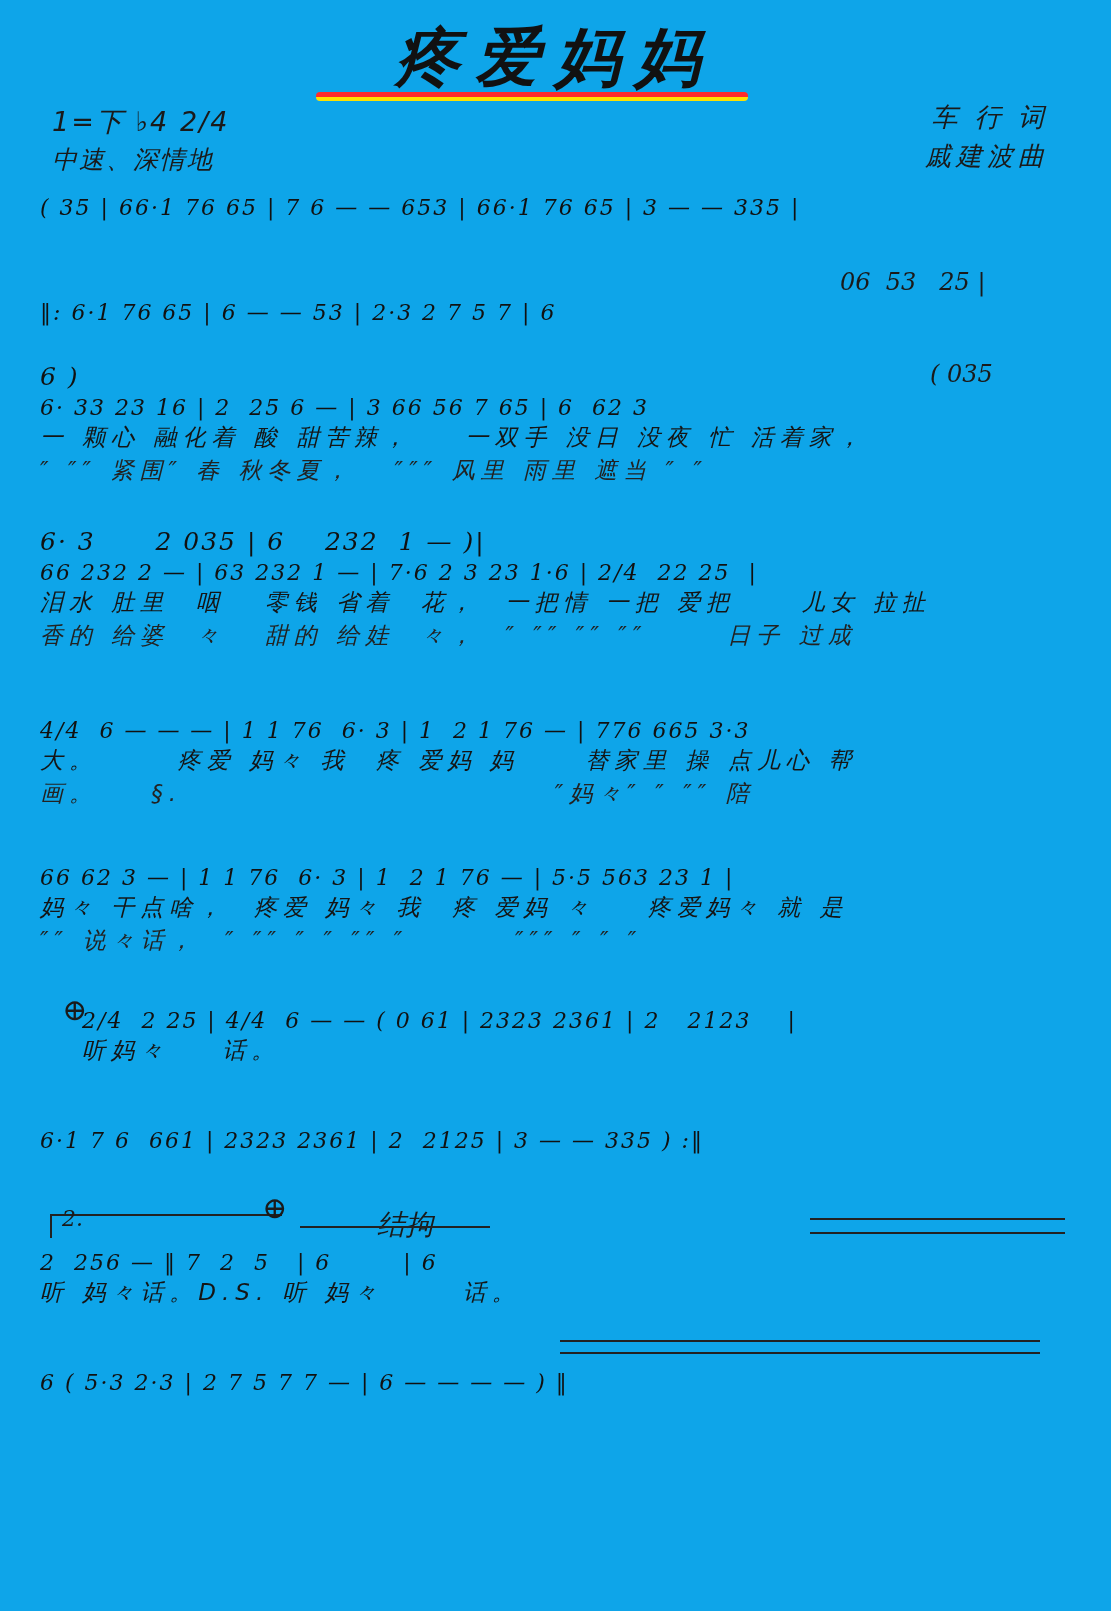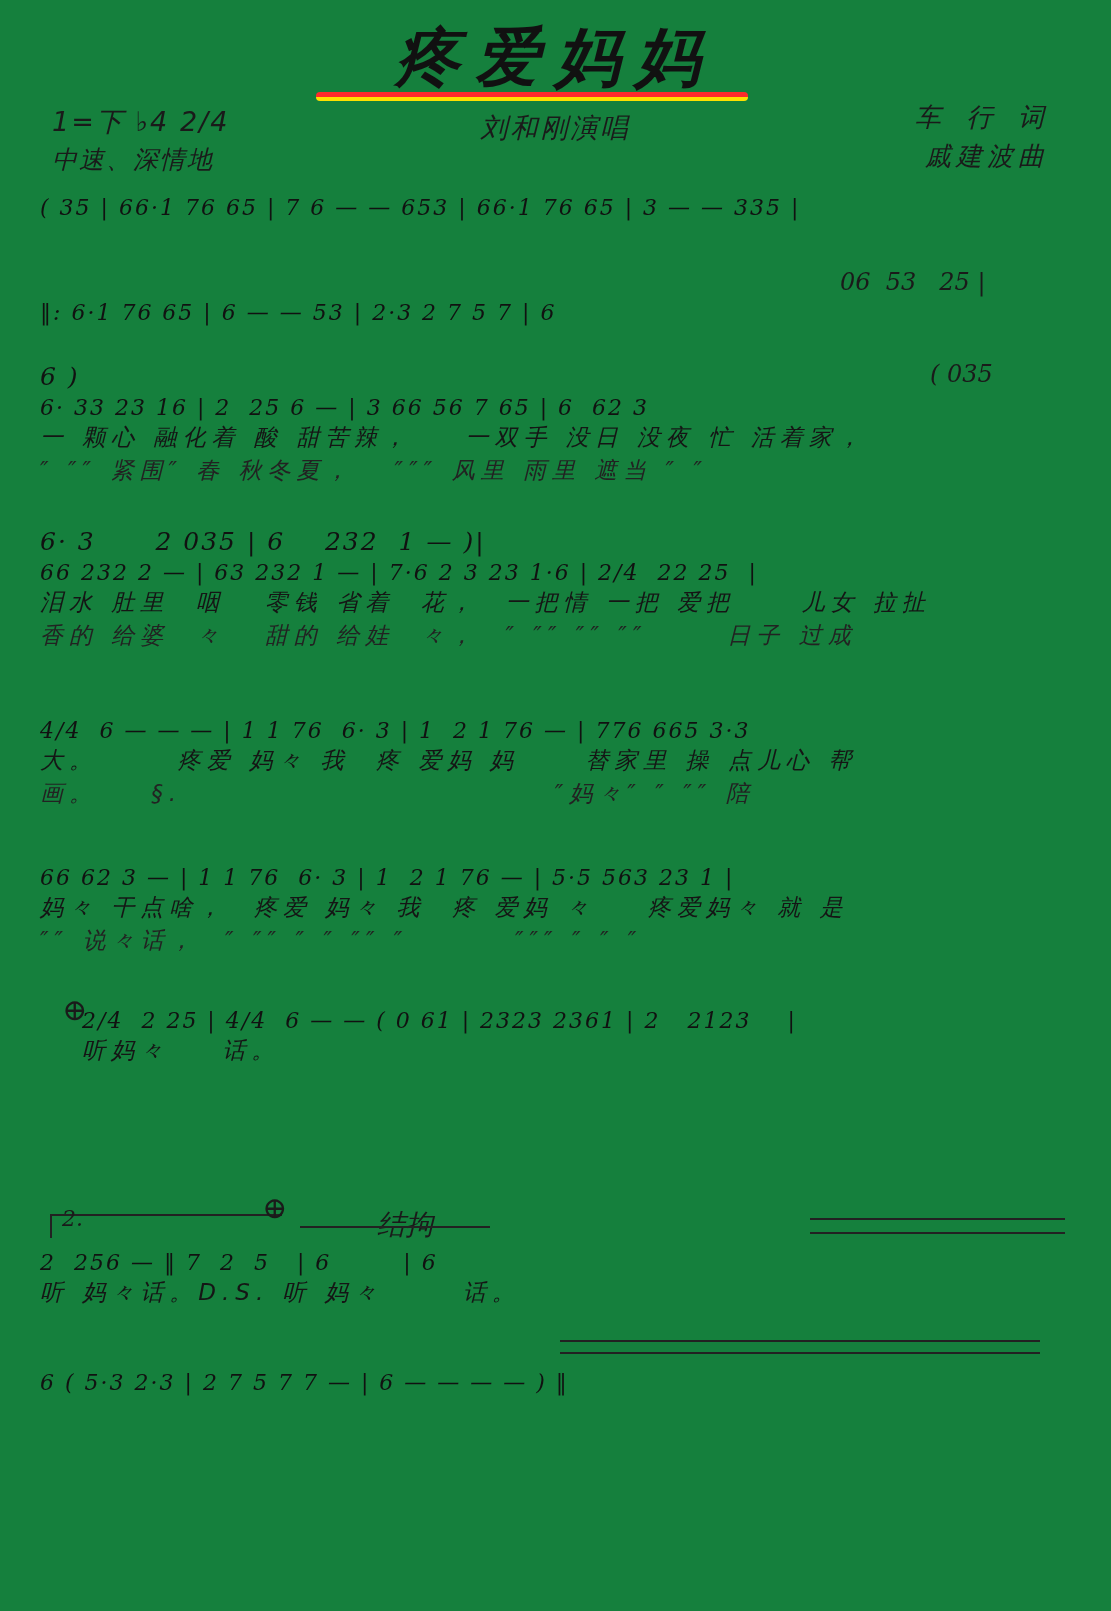"疼爱妈妈" .sheet { background: #15803d -> #0ea5e9 }
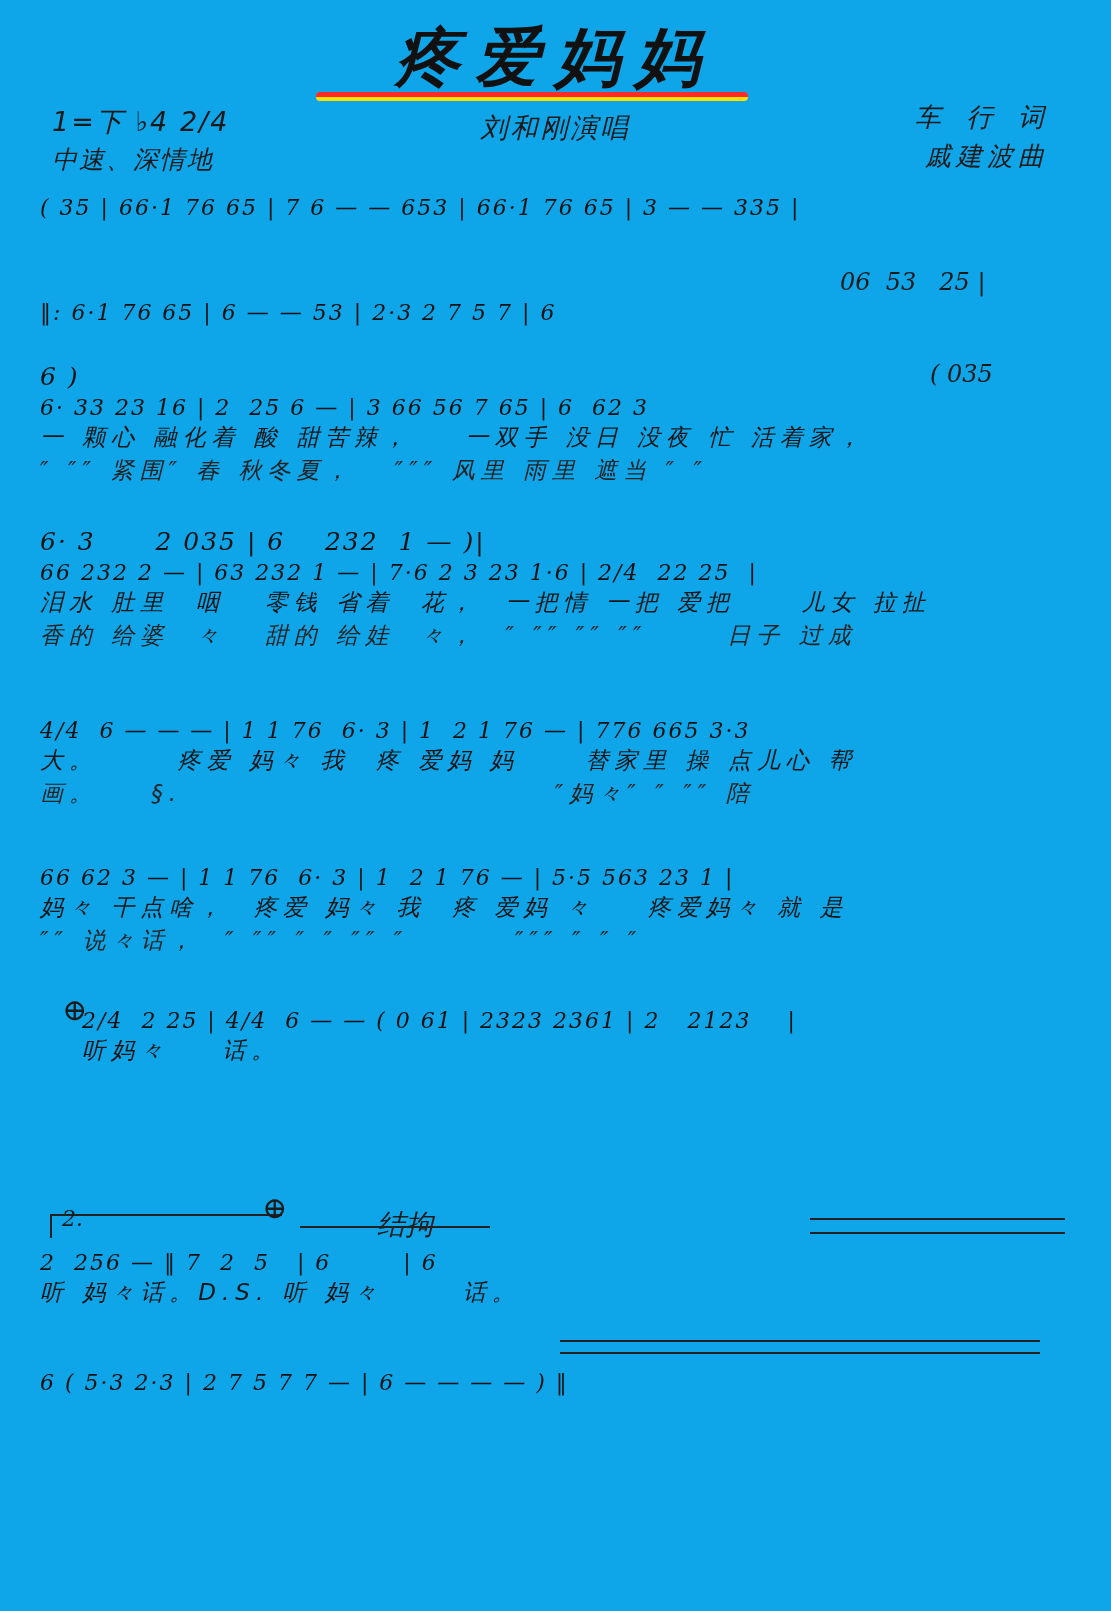"刘和刚演唱" div.singer { html: <div>刘和刚演唱</div> -> none }
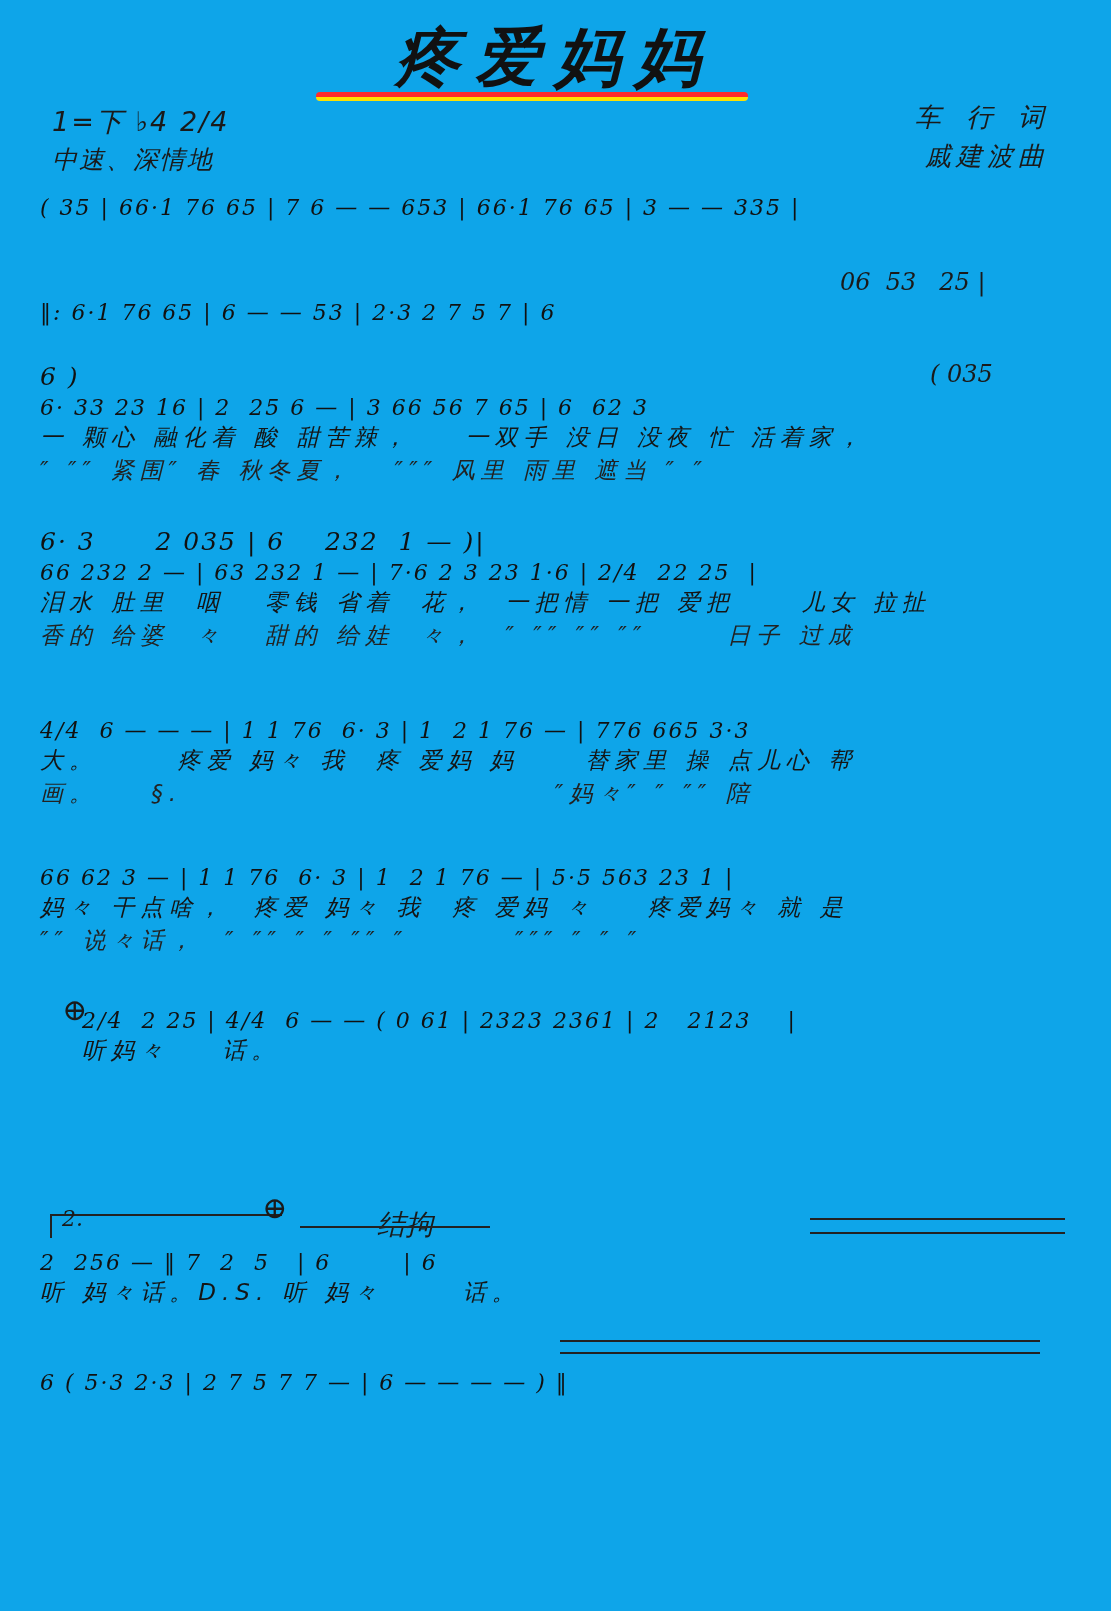"车 行 词" .credit { font-family: Liberation Mono, monospace -> Liberation Sans, sans-serif }
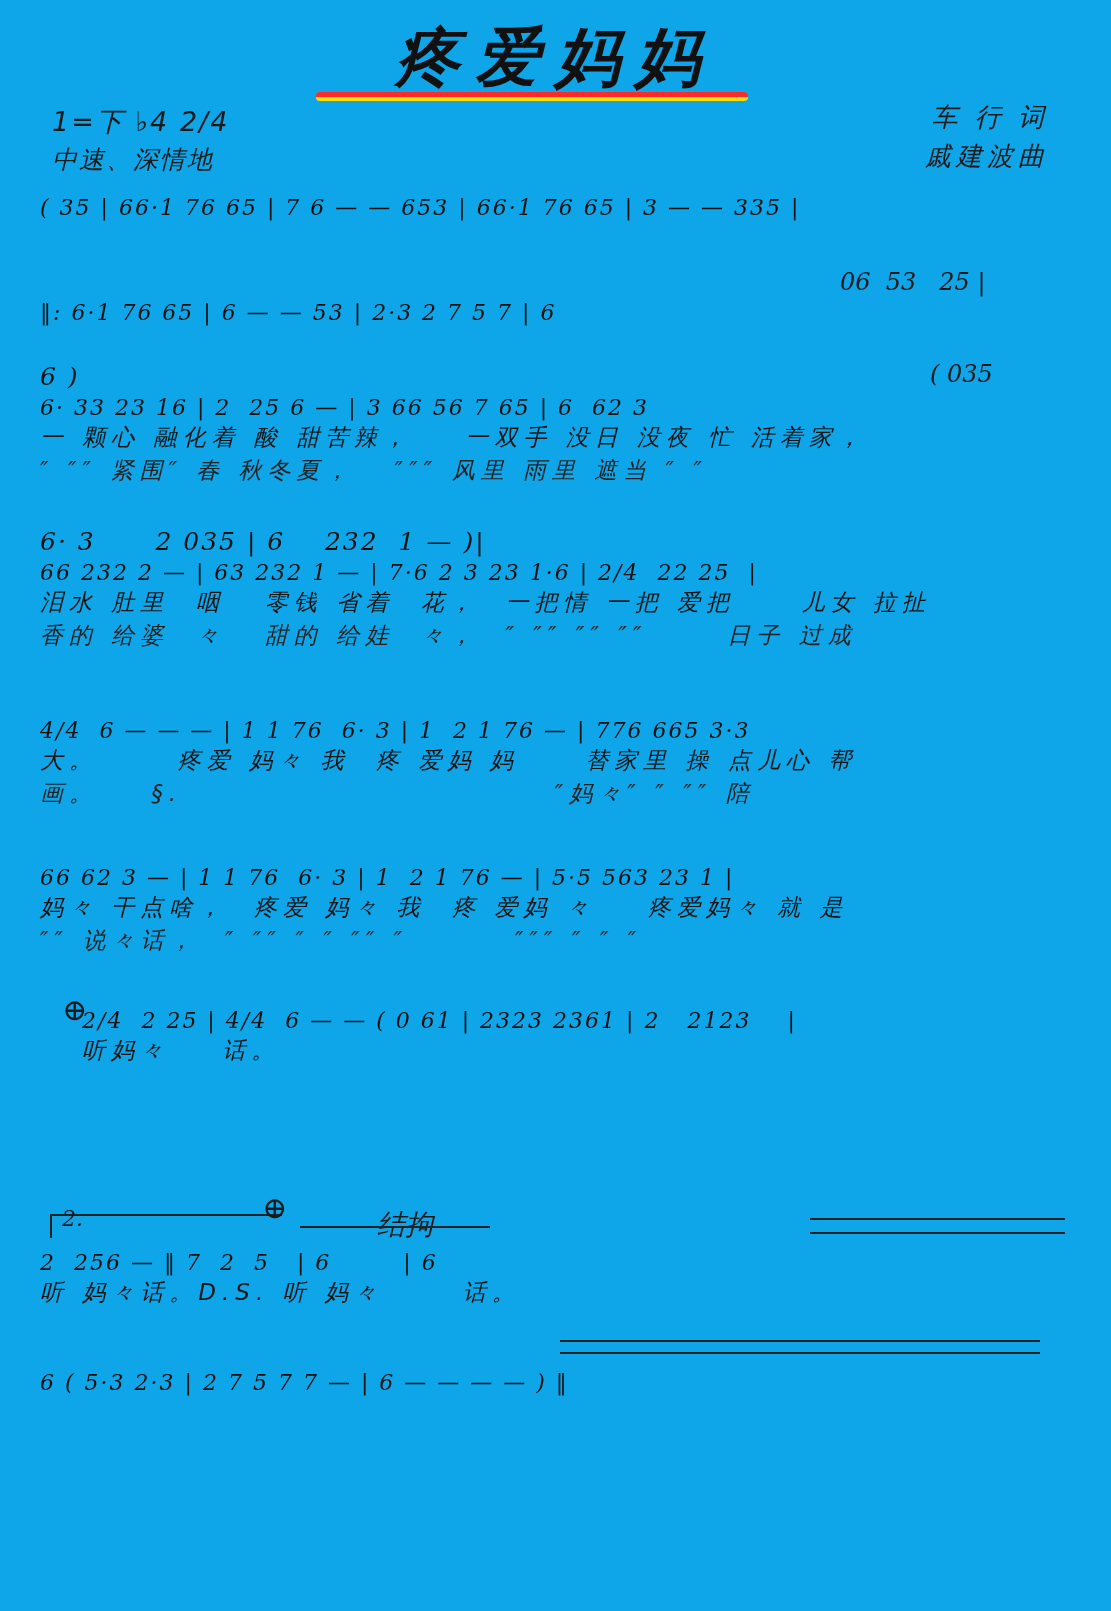"6·1 7 6 661 |" div.system { html: none -> <div> <div>6·1 7 6 661 | 2323 2361 | 2 2125 | 3 — — 335 ) :‖</div> </div> }
